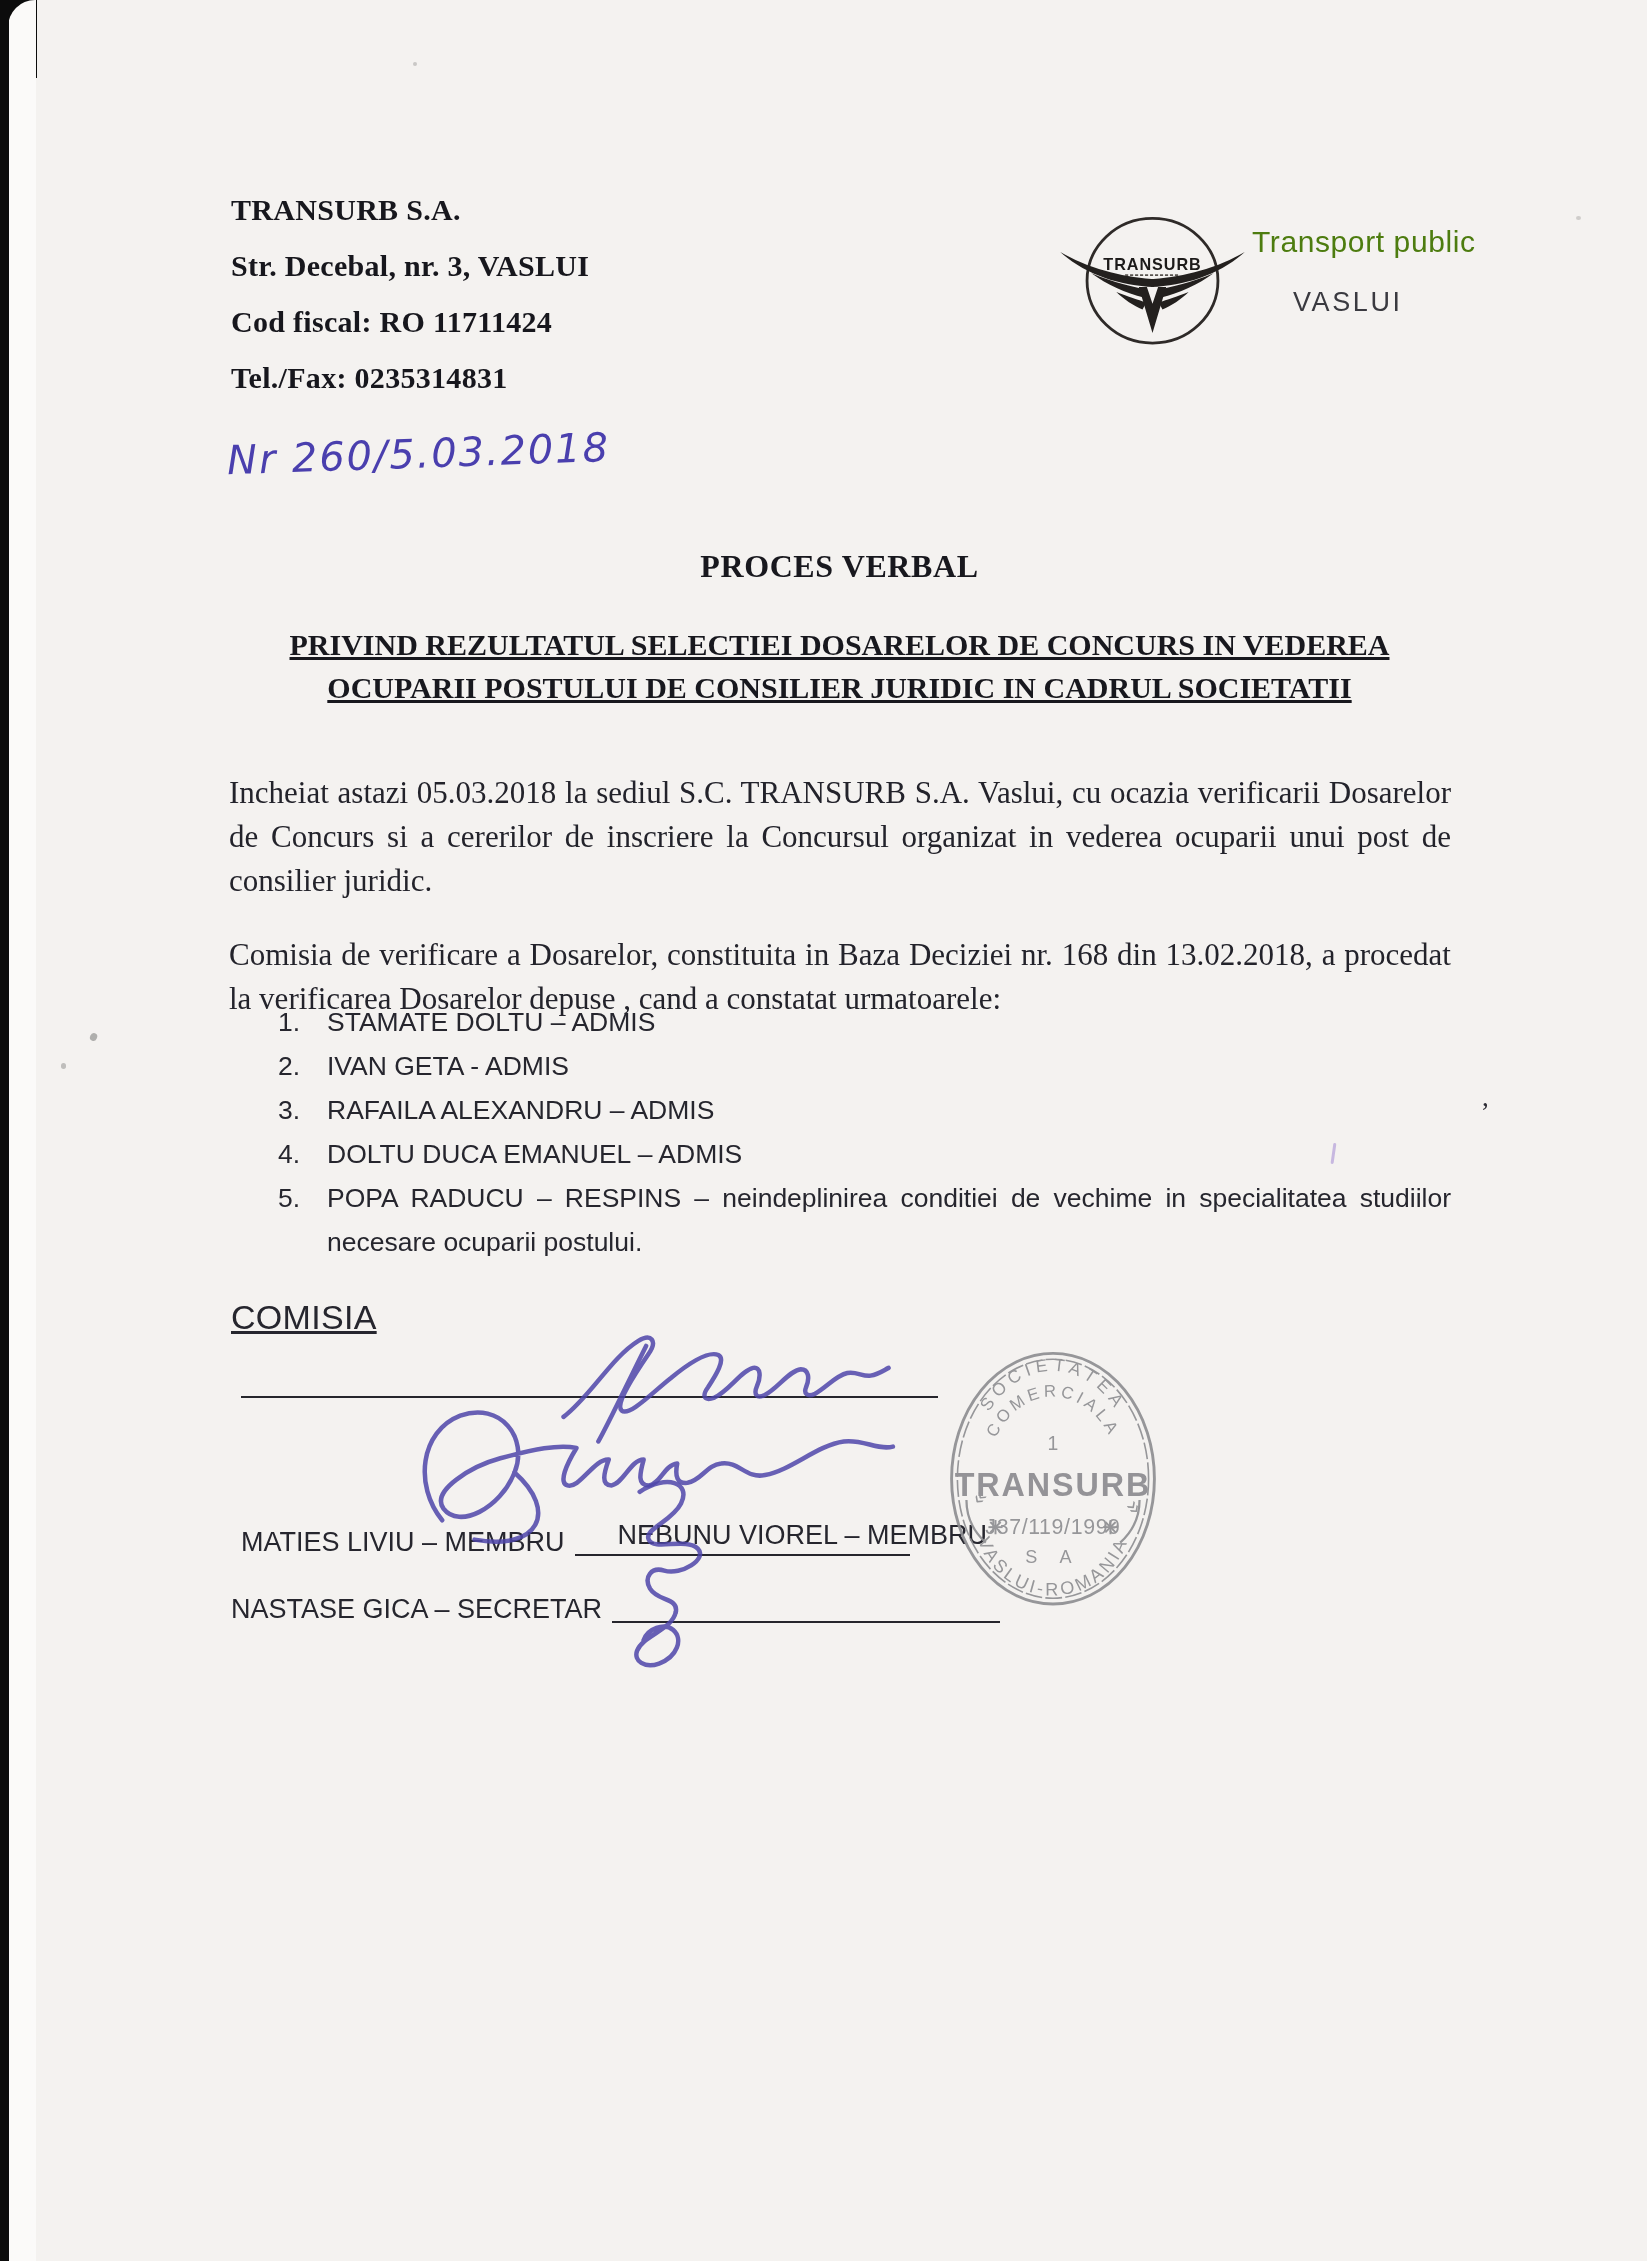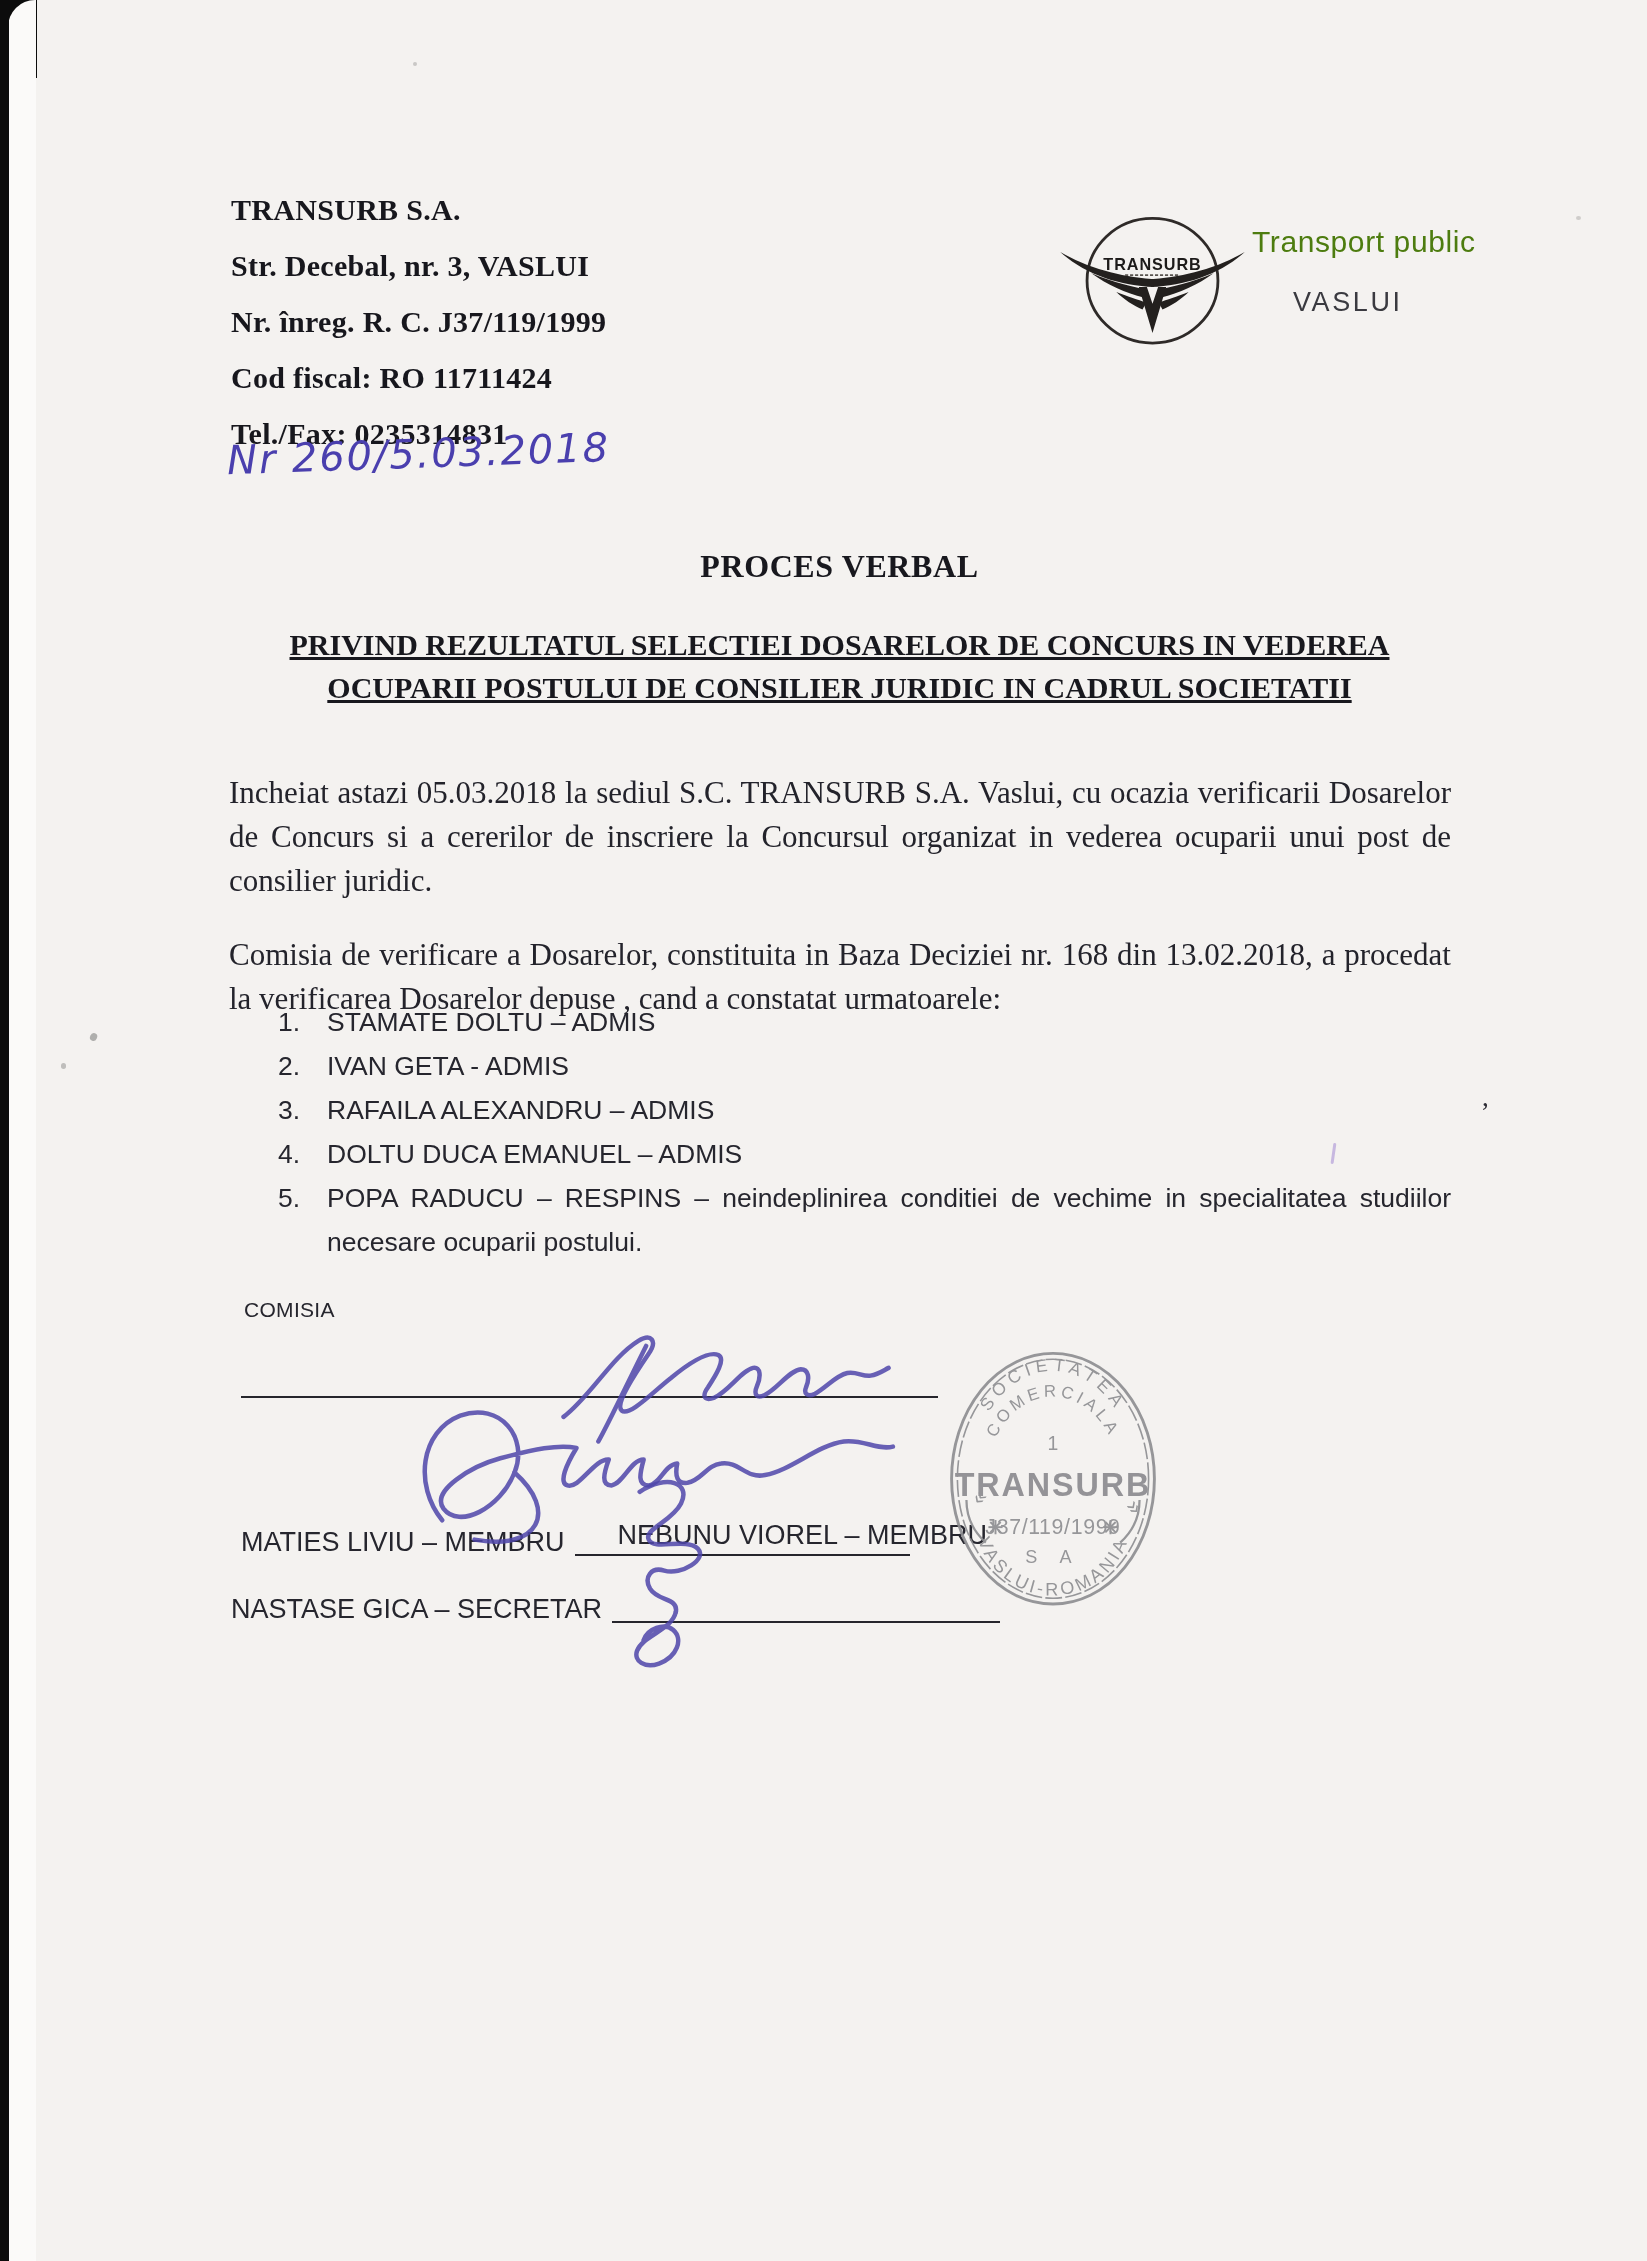"Nr. înreg. R. C. J37/119/1999" div { html: <div>Nr. înreg. R. C. J37/119/1999</div> -> none }
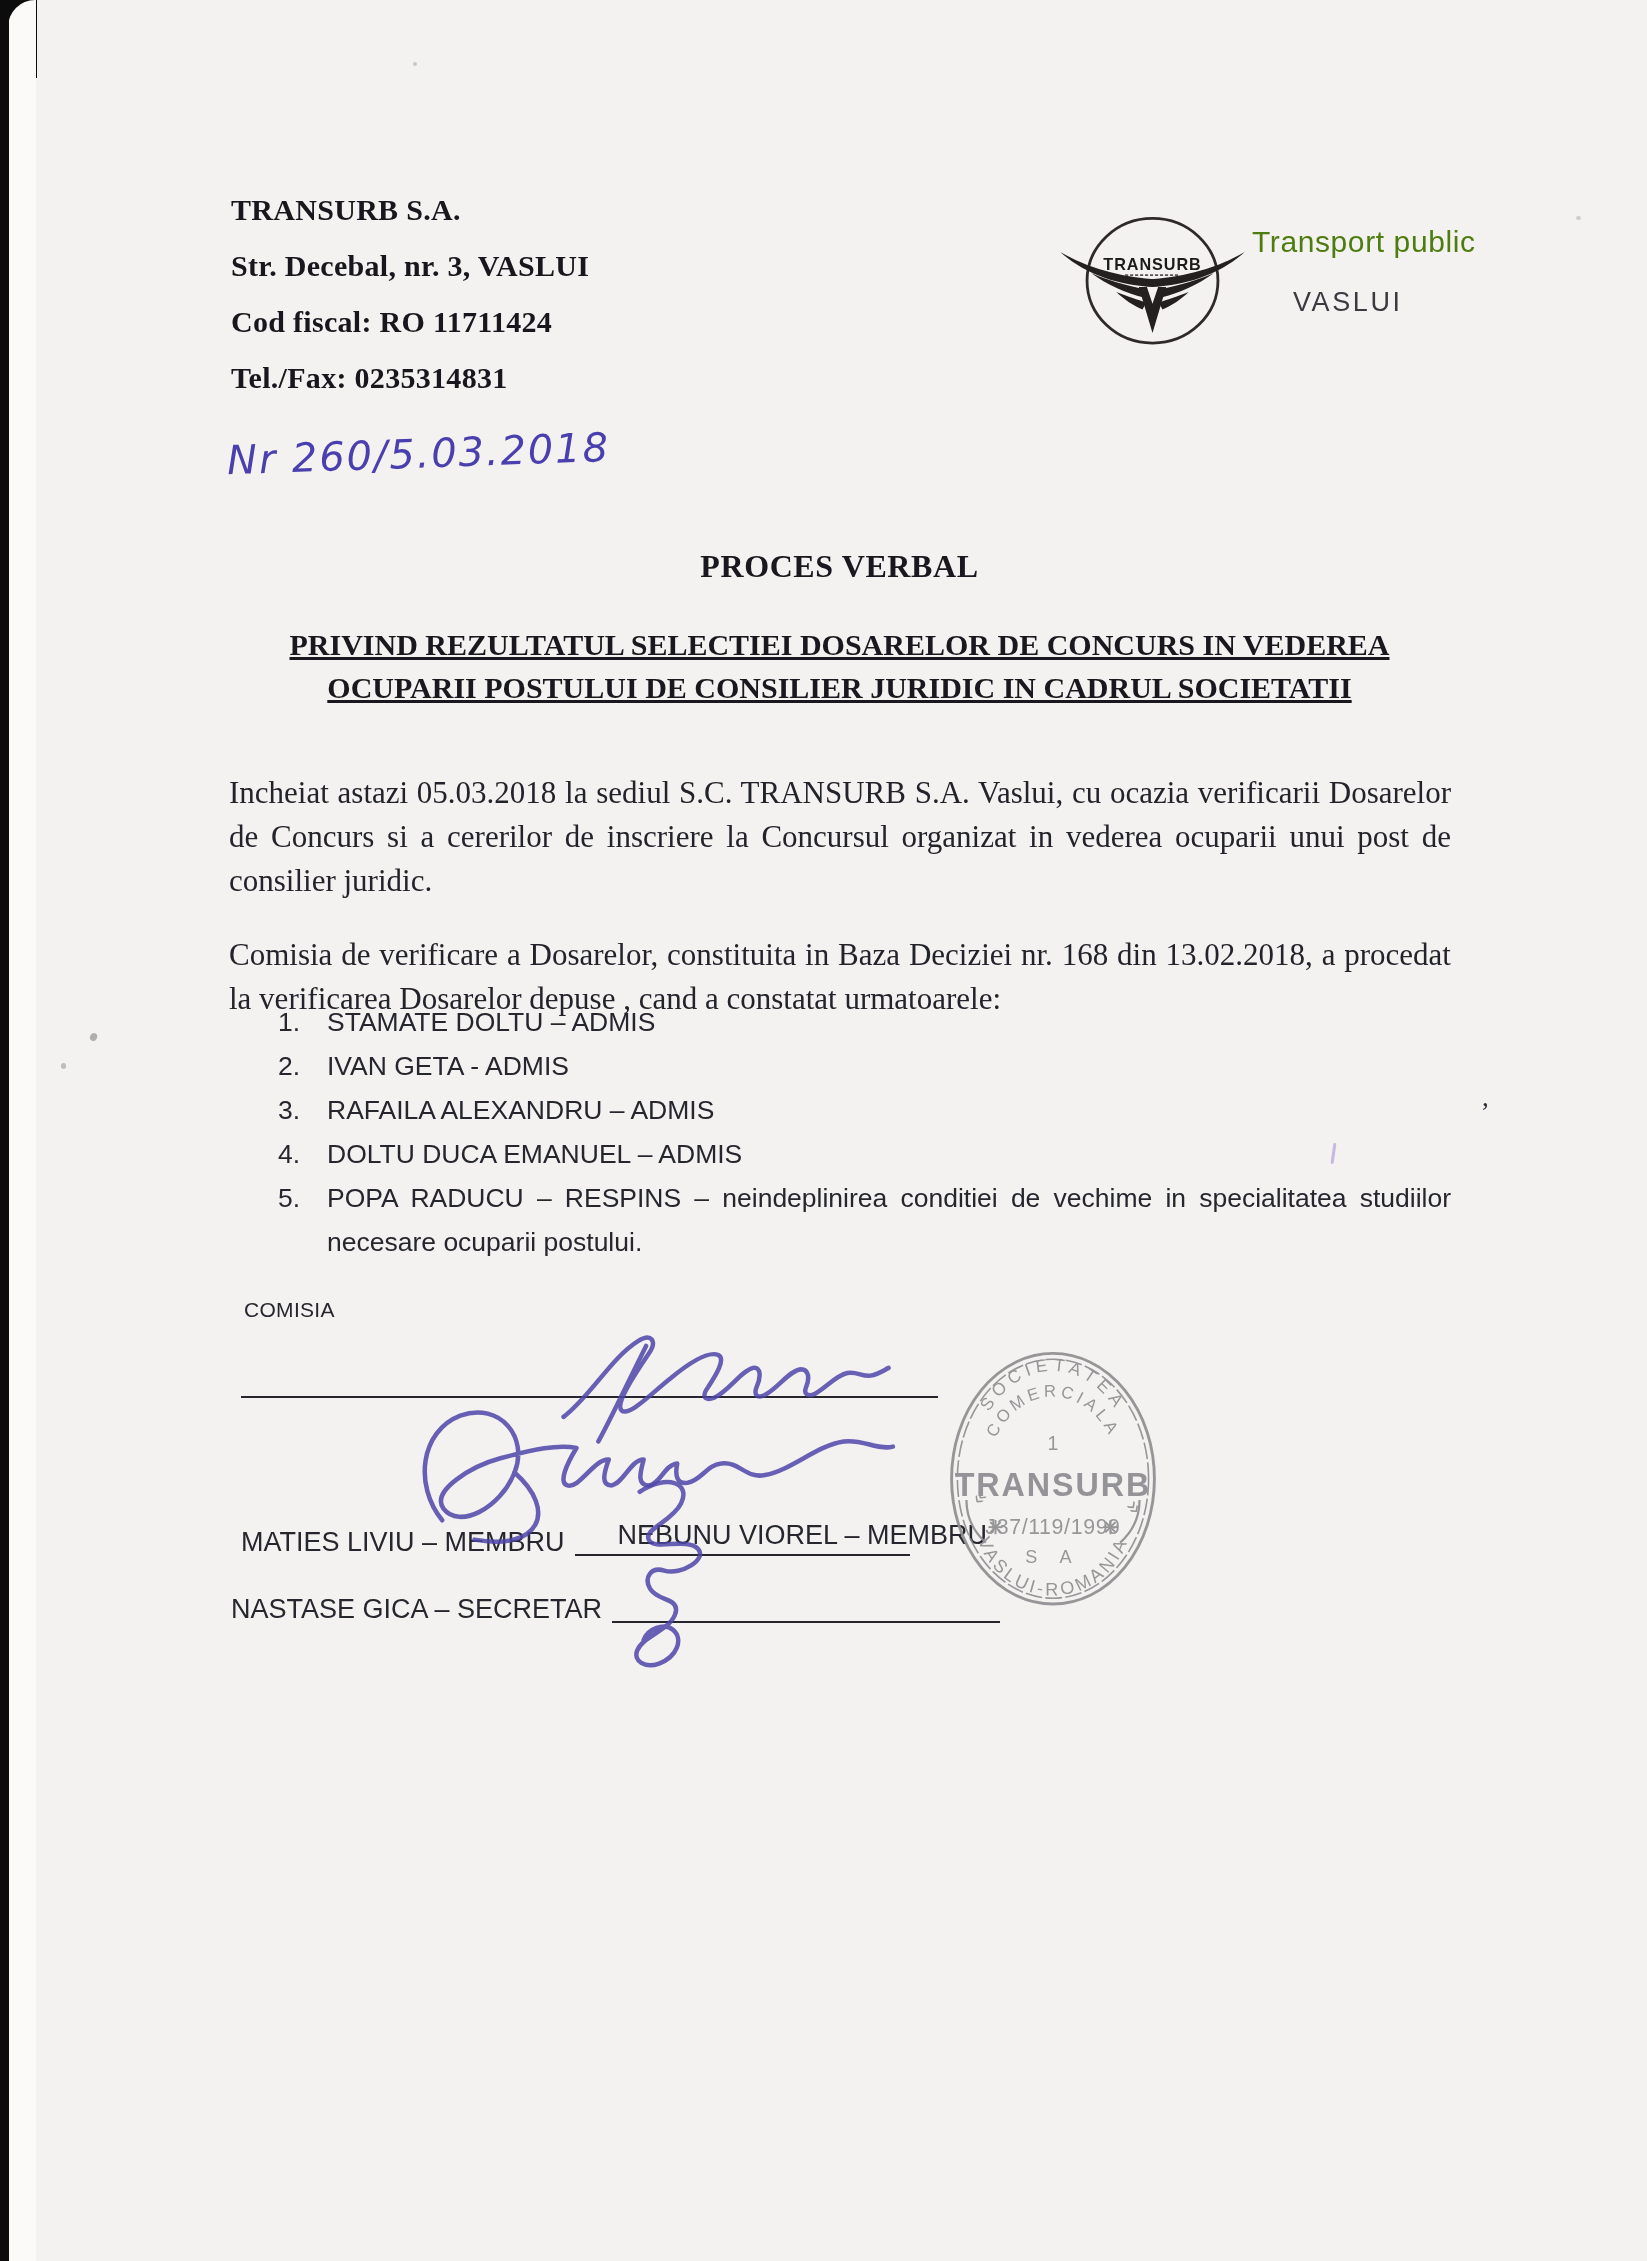"COMISIA" .comisia { font-size: 21px -> 34px; left: 244px -> 231px; text-decoration: none -> underline }
